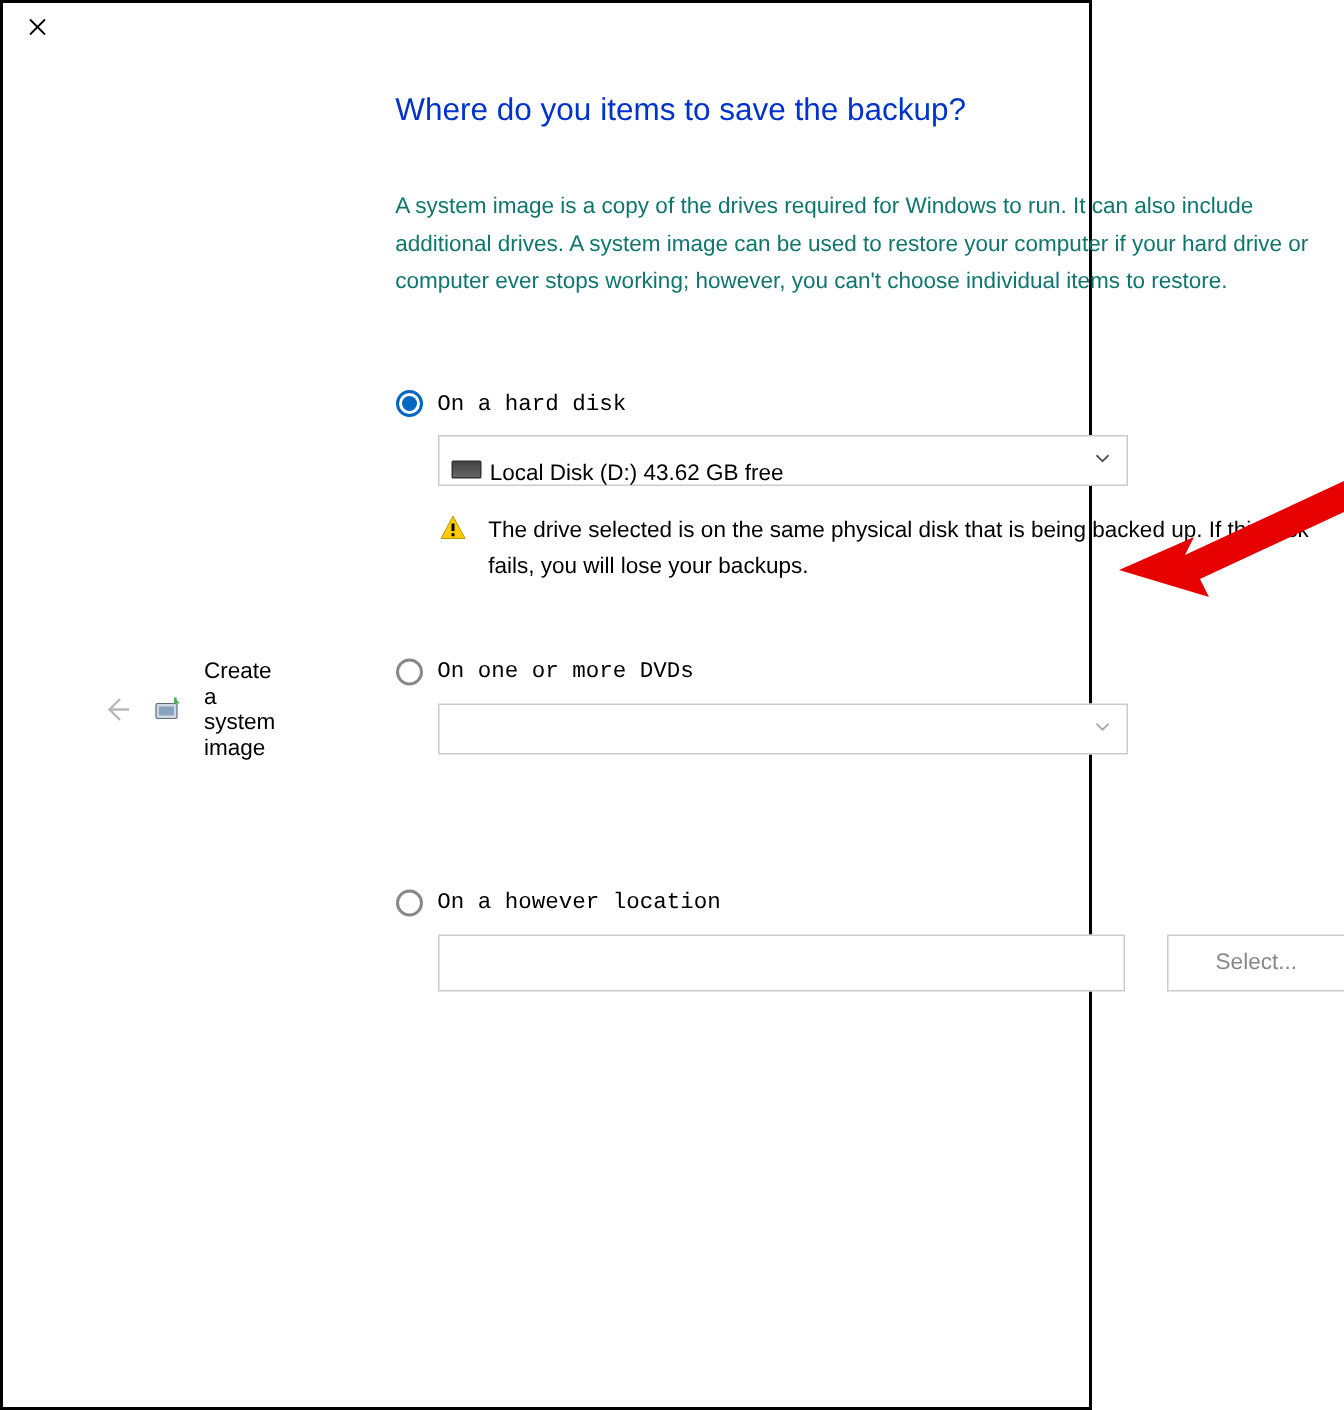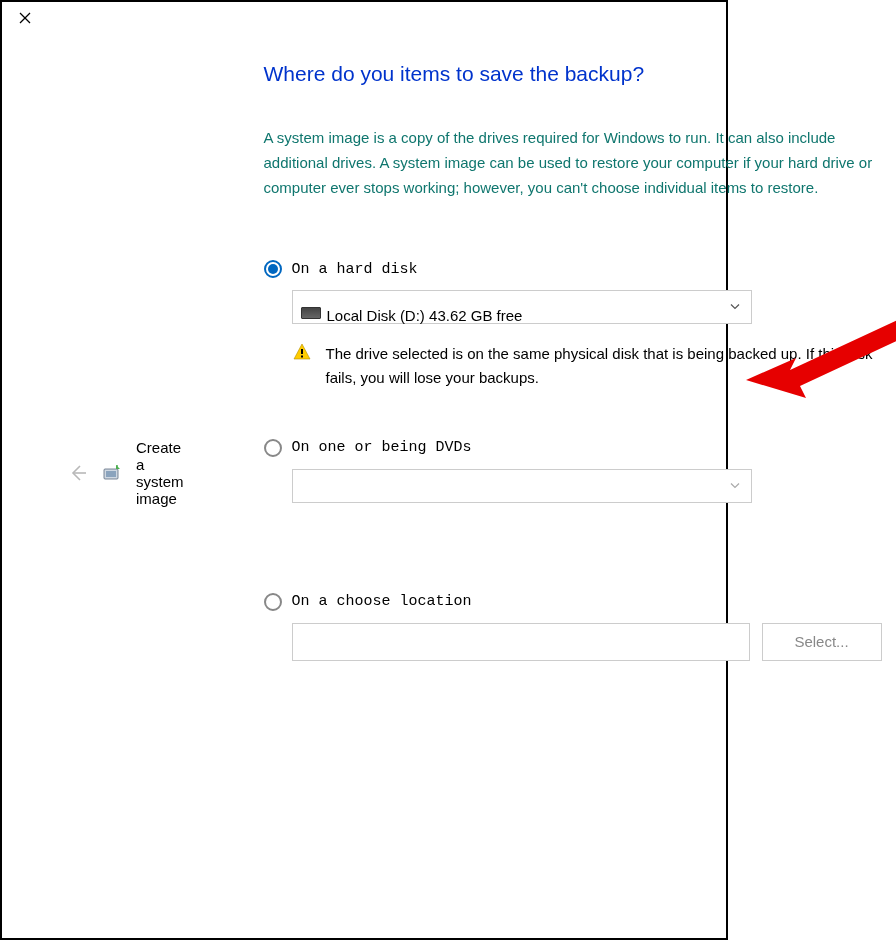"On one or being DVDs" div.radio-label { text: being -> more }
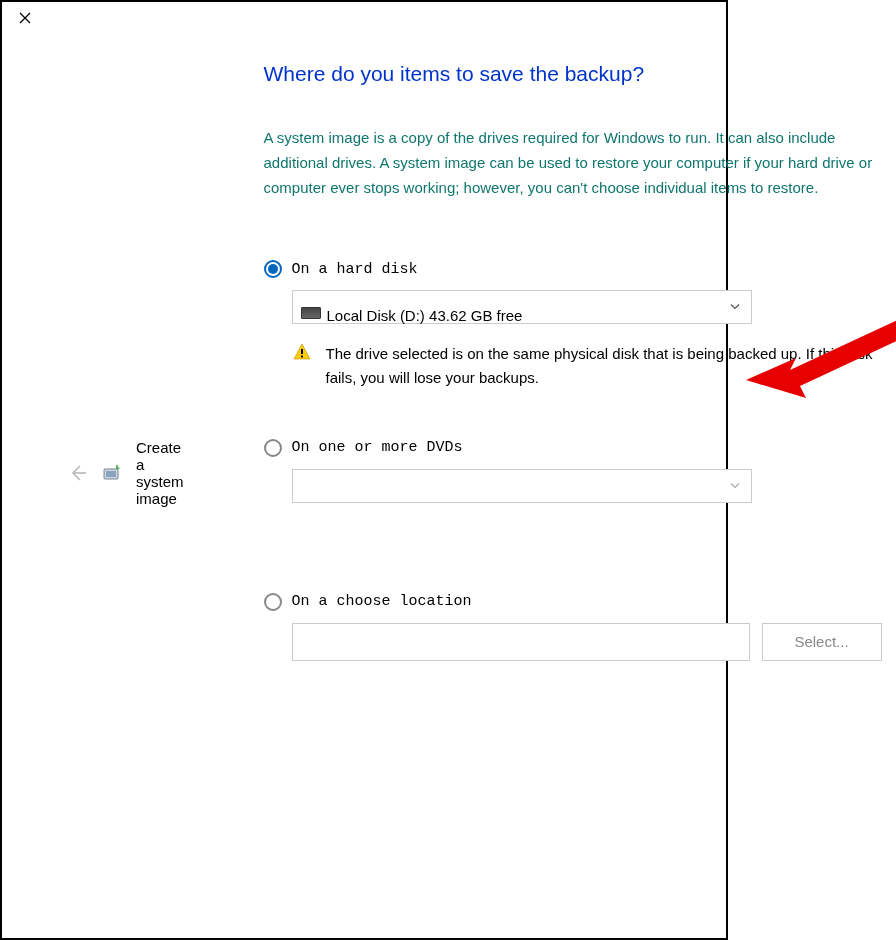"On a choose location" div.radio-label { text: choose -> however }
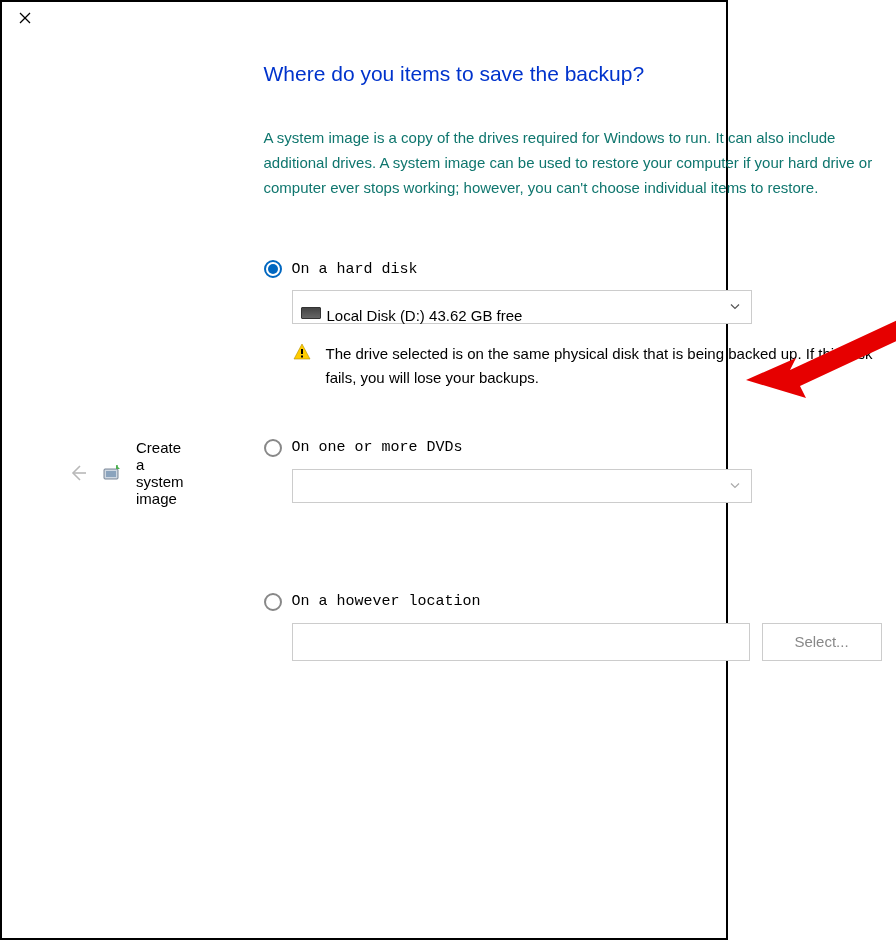"Select..." .network-row { gap: 12px -> 28px }
